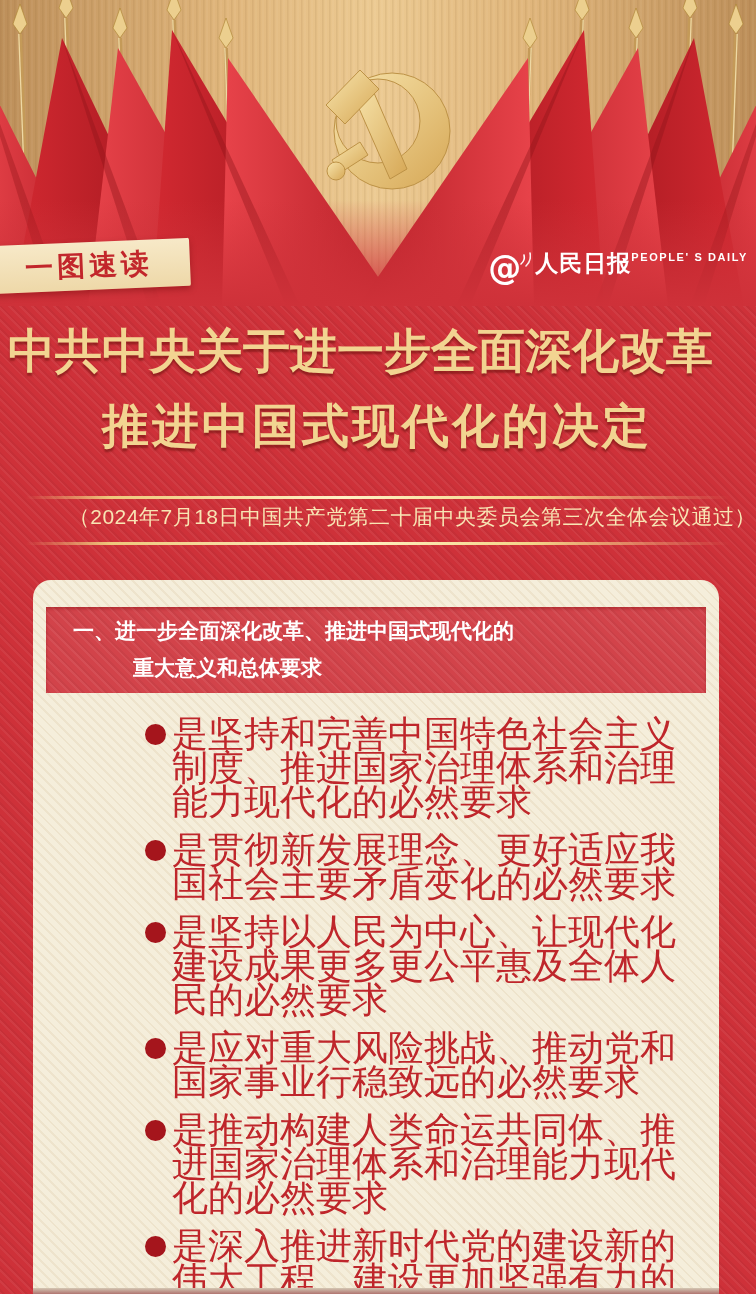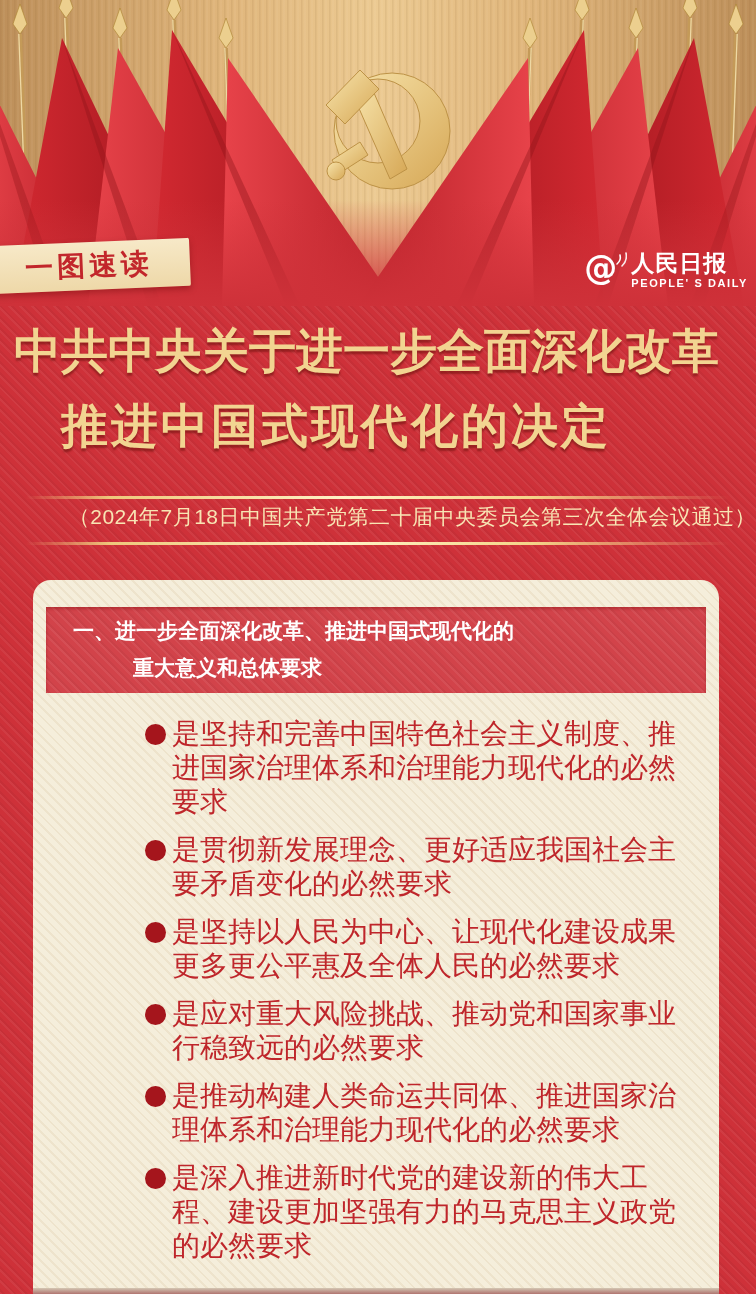"人民日报" .logo-text { flex-direction: column -> none }
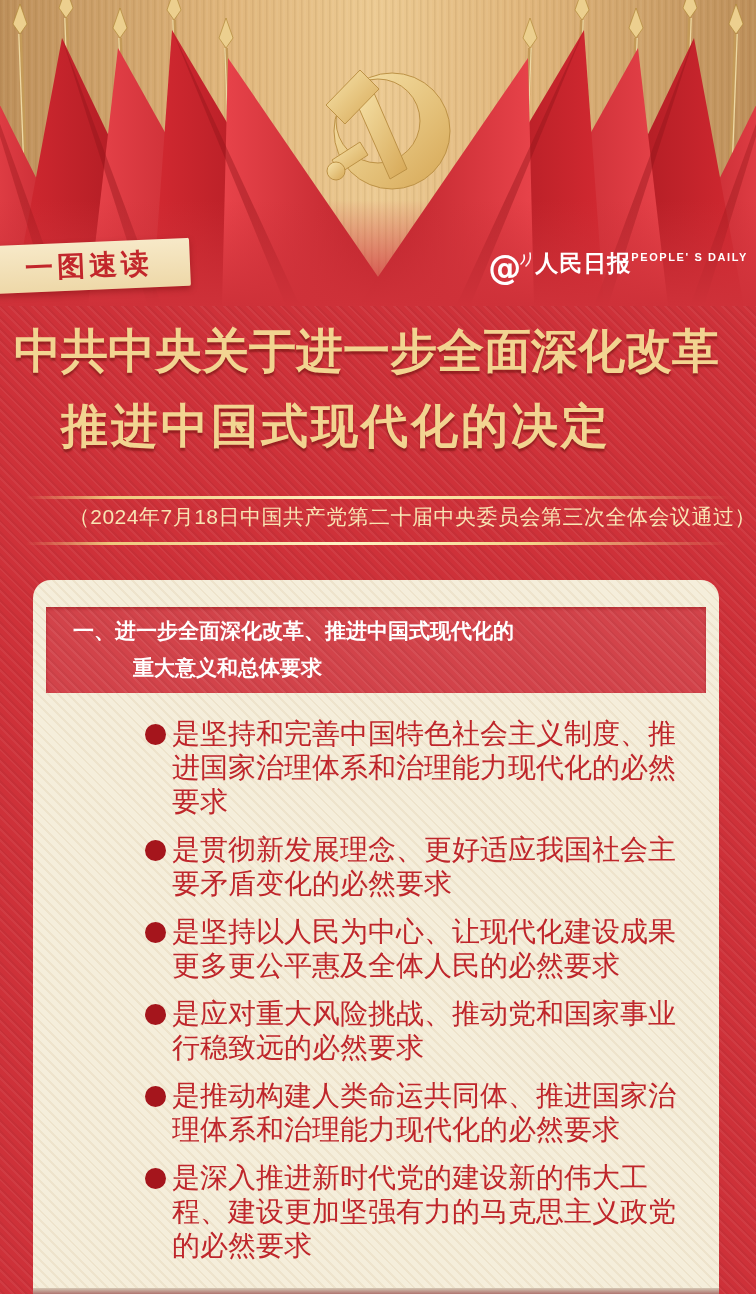"中共中央关于进一步全面深化改革" .title-wrap { left: 14px -> 8px; text-align: center -> right }
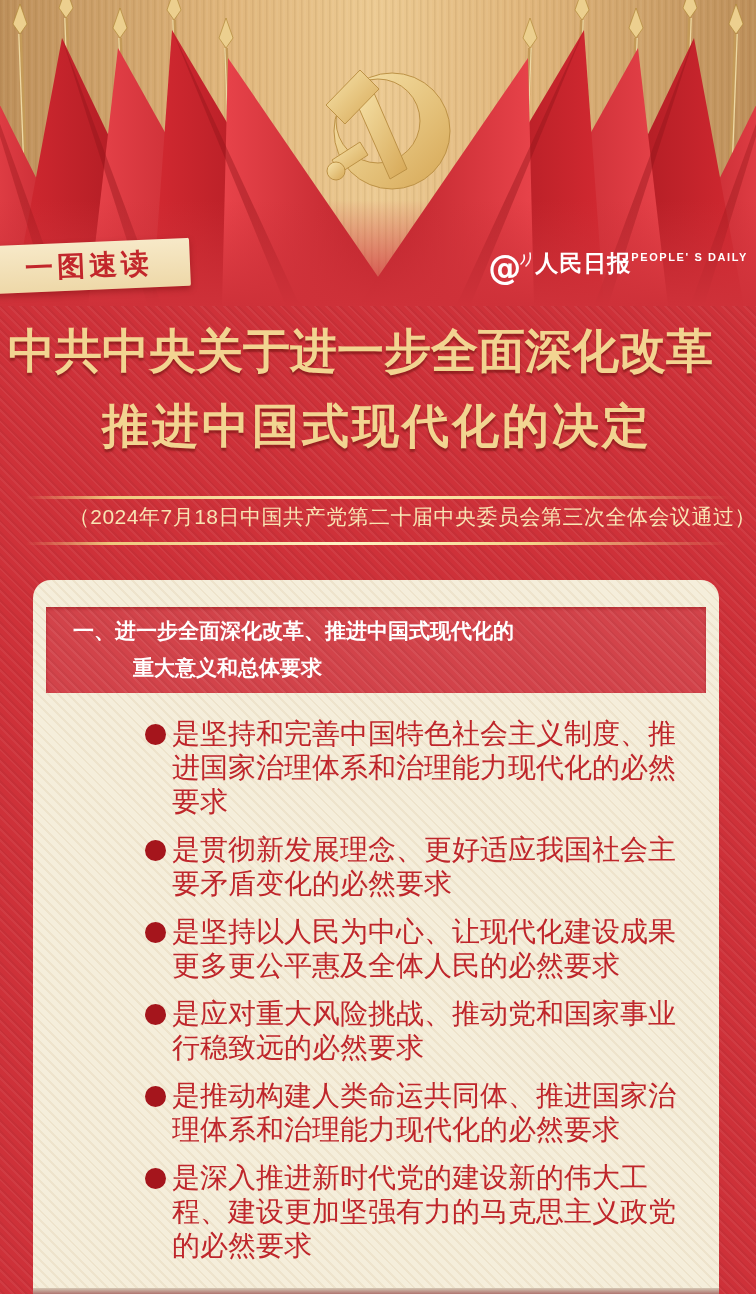"是坚持和完善中国特色社会主义制度、推进国家治理体系和治理能力现代化的必然要求" .bullets li { font-size: 28px -> 36px }
